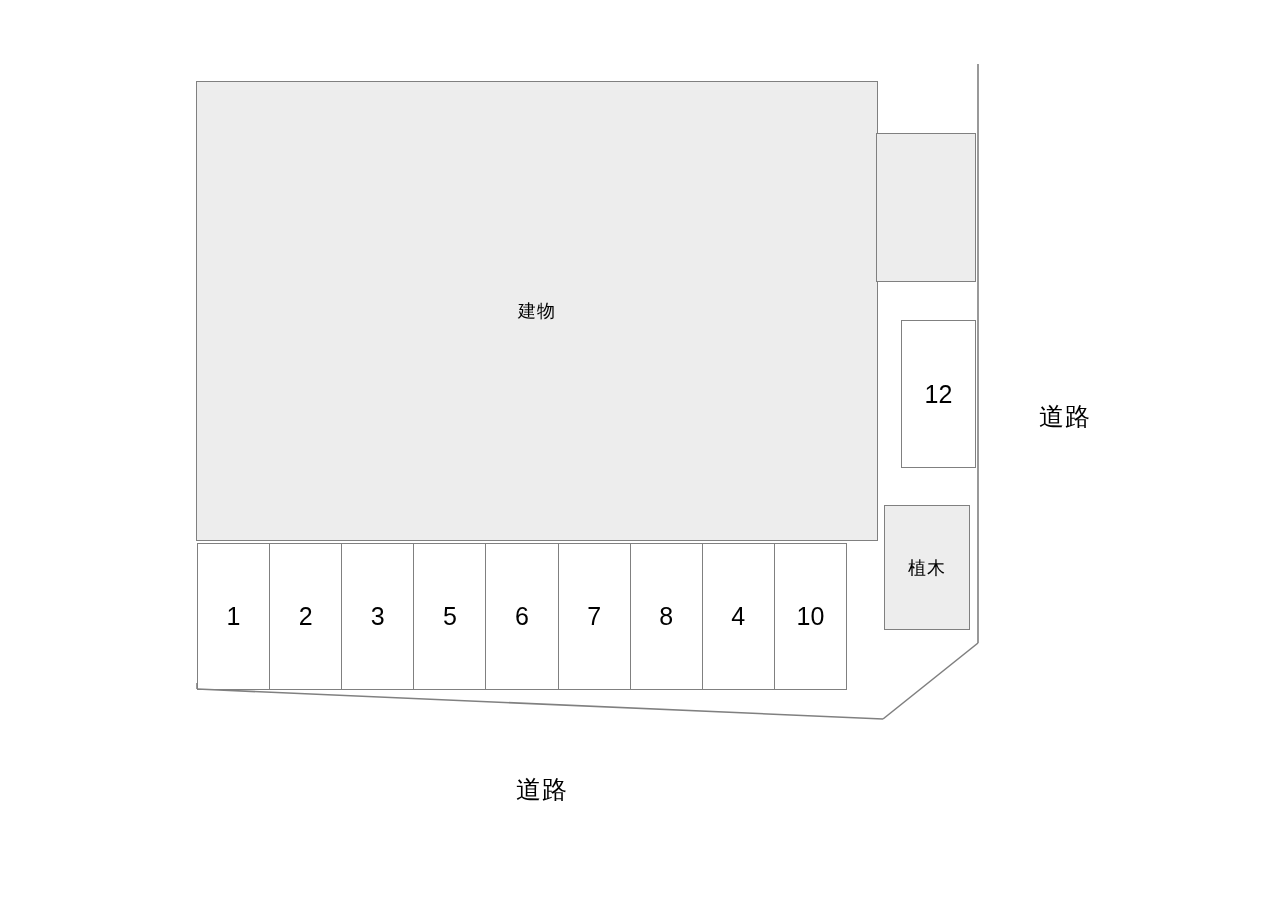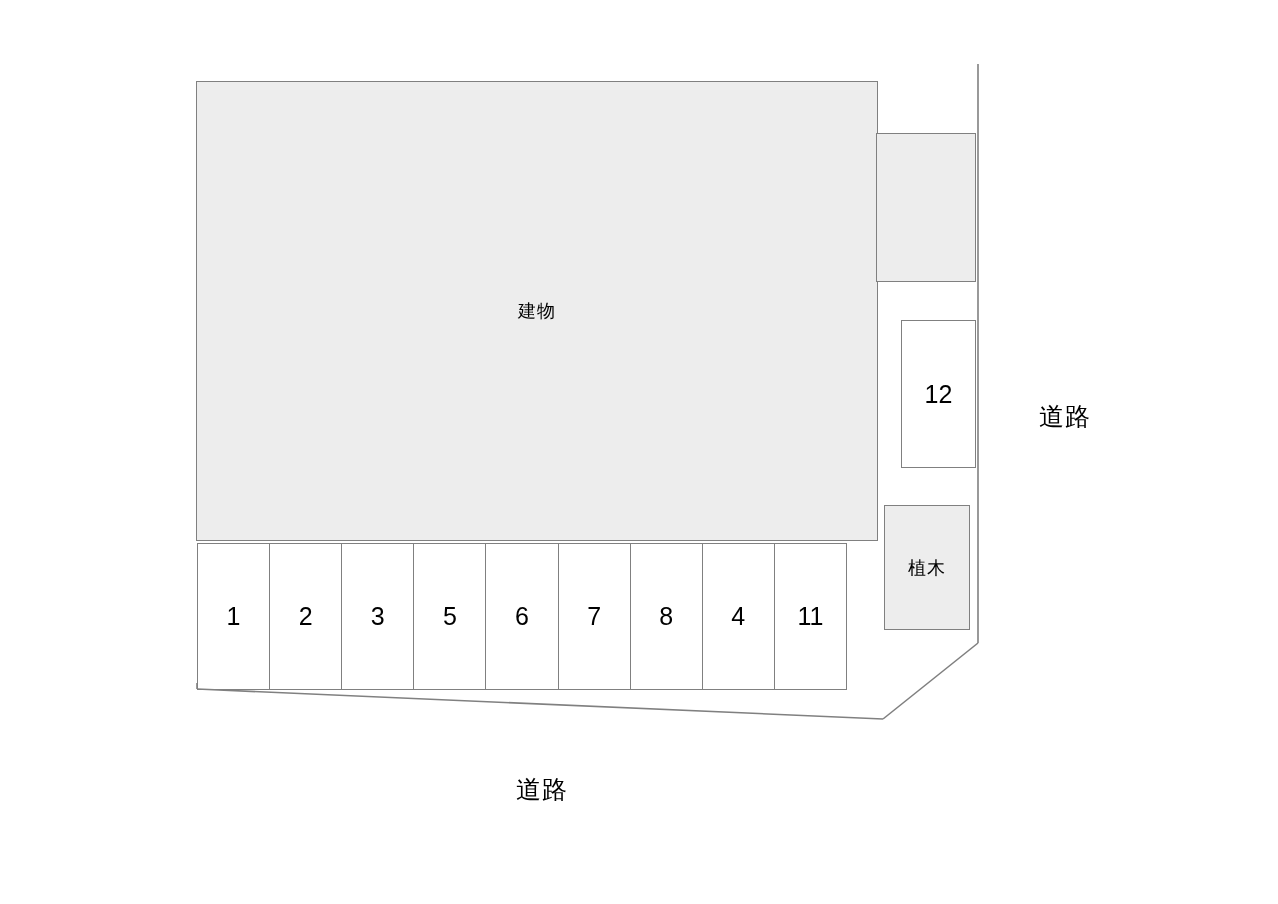"11" span.label { text: 11 -> 10 }
